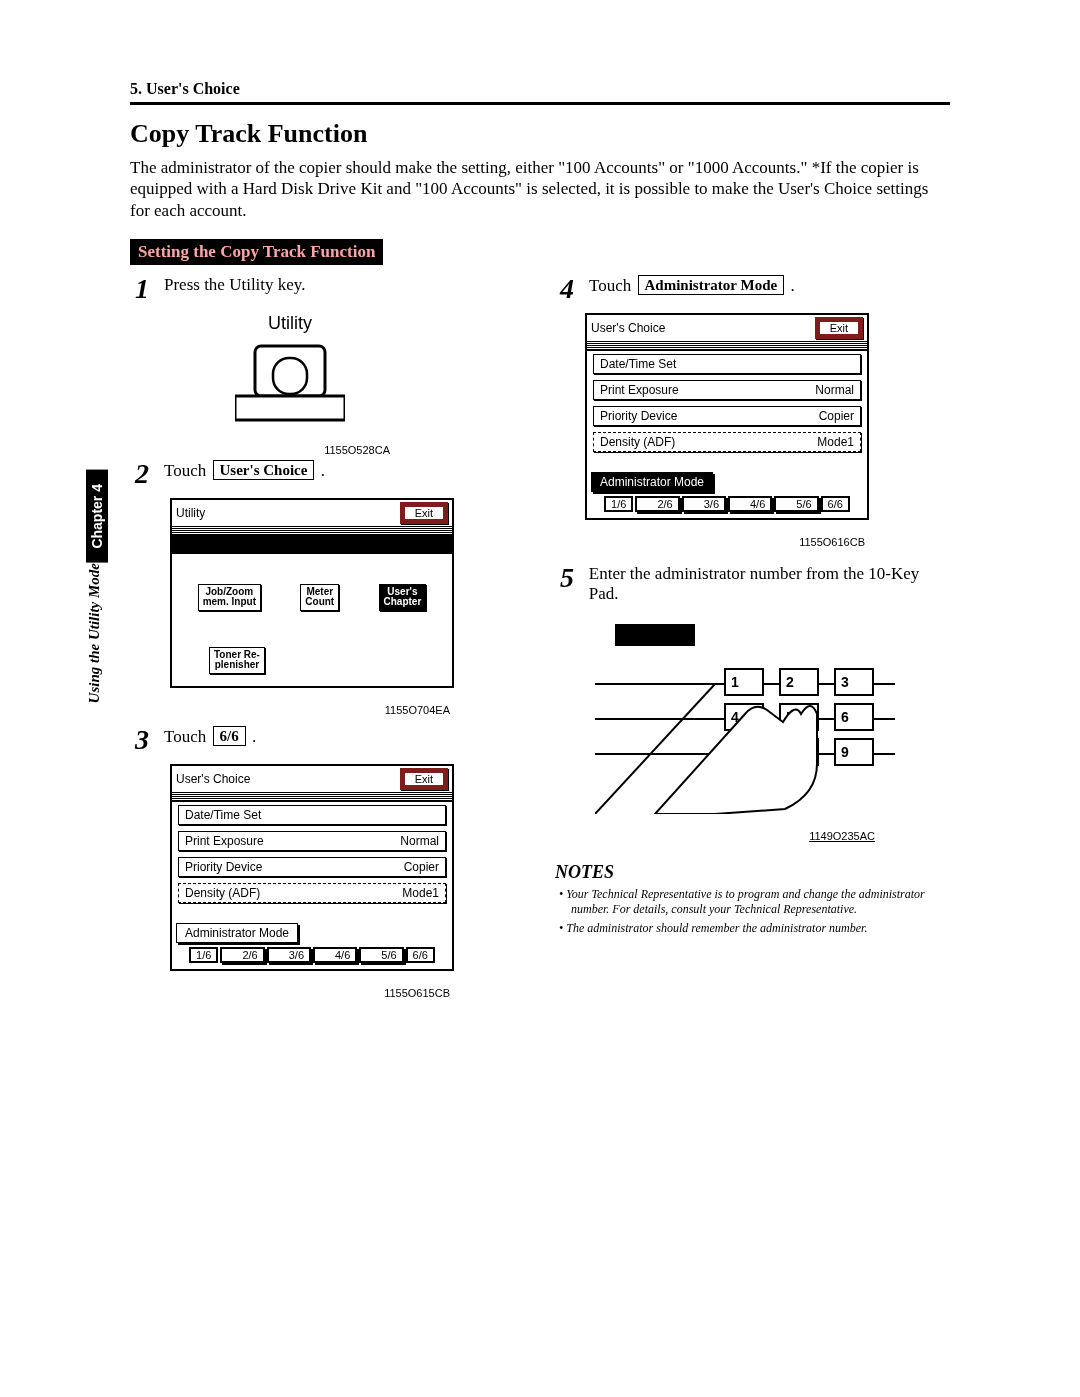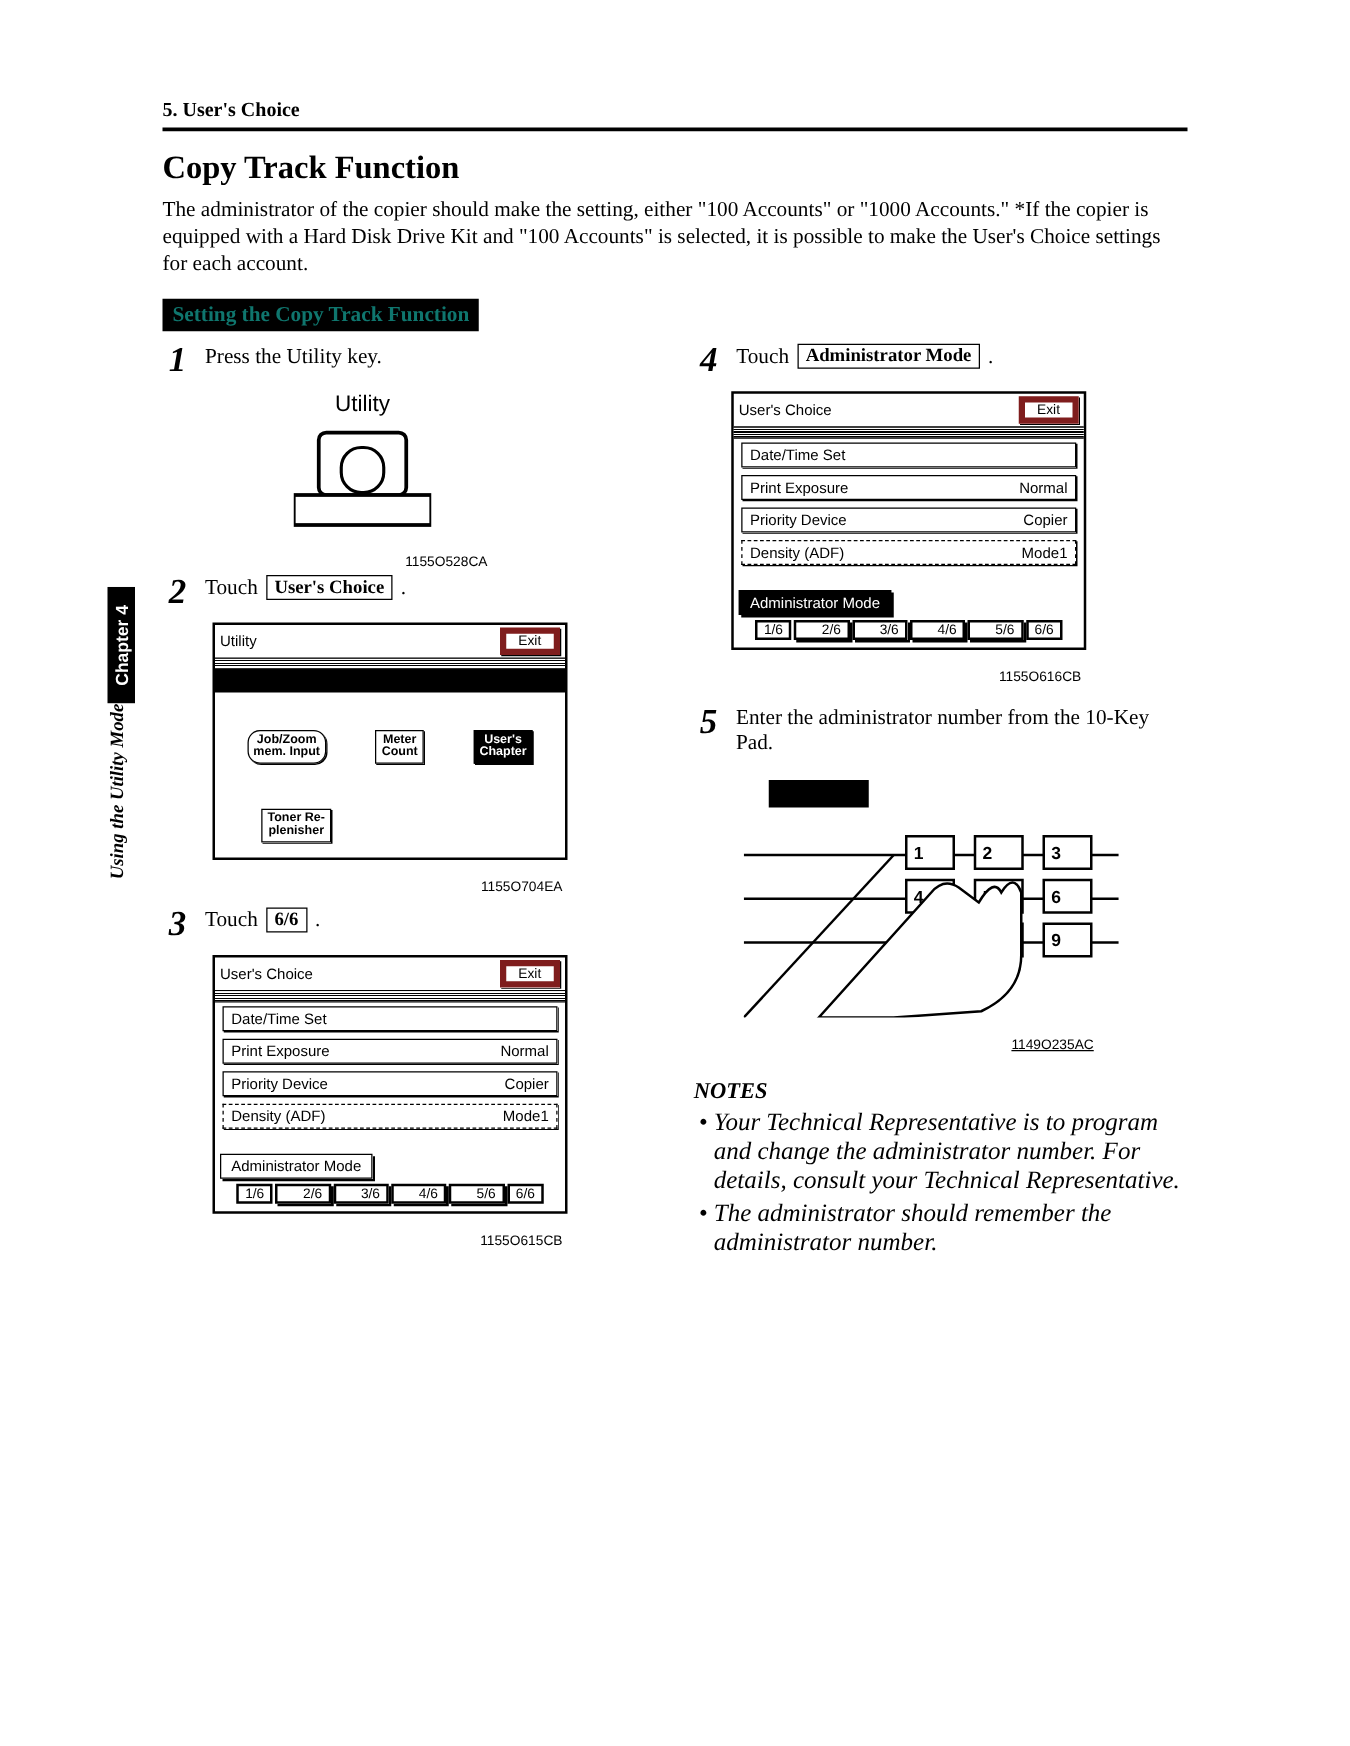"Setting the Copy Track Function" .sub-bar { color: #0f766e -> #fca5a5 }
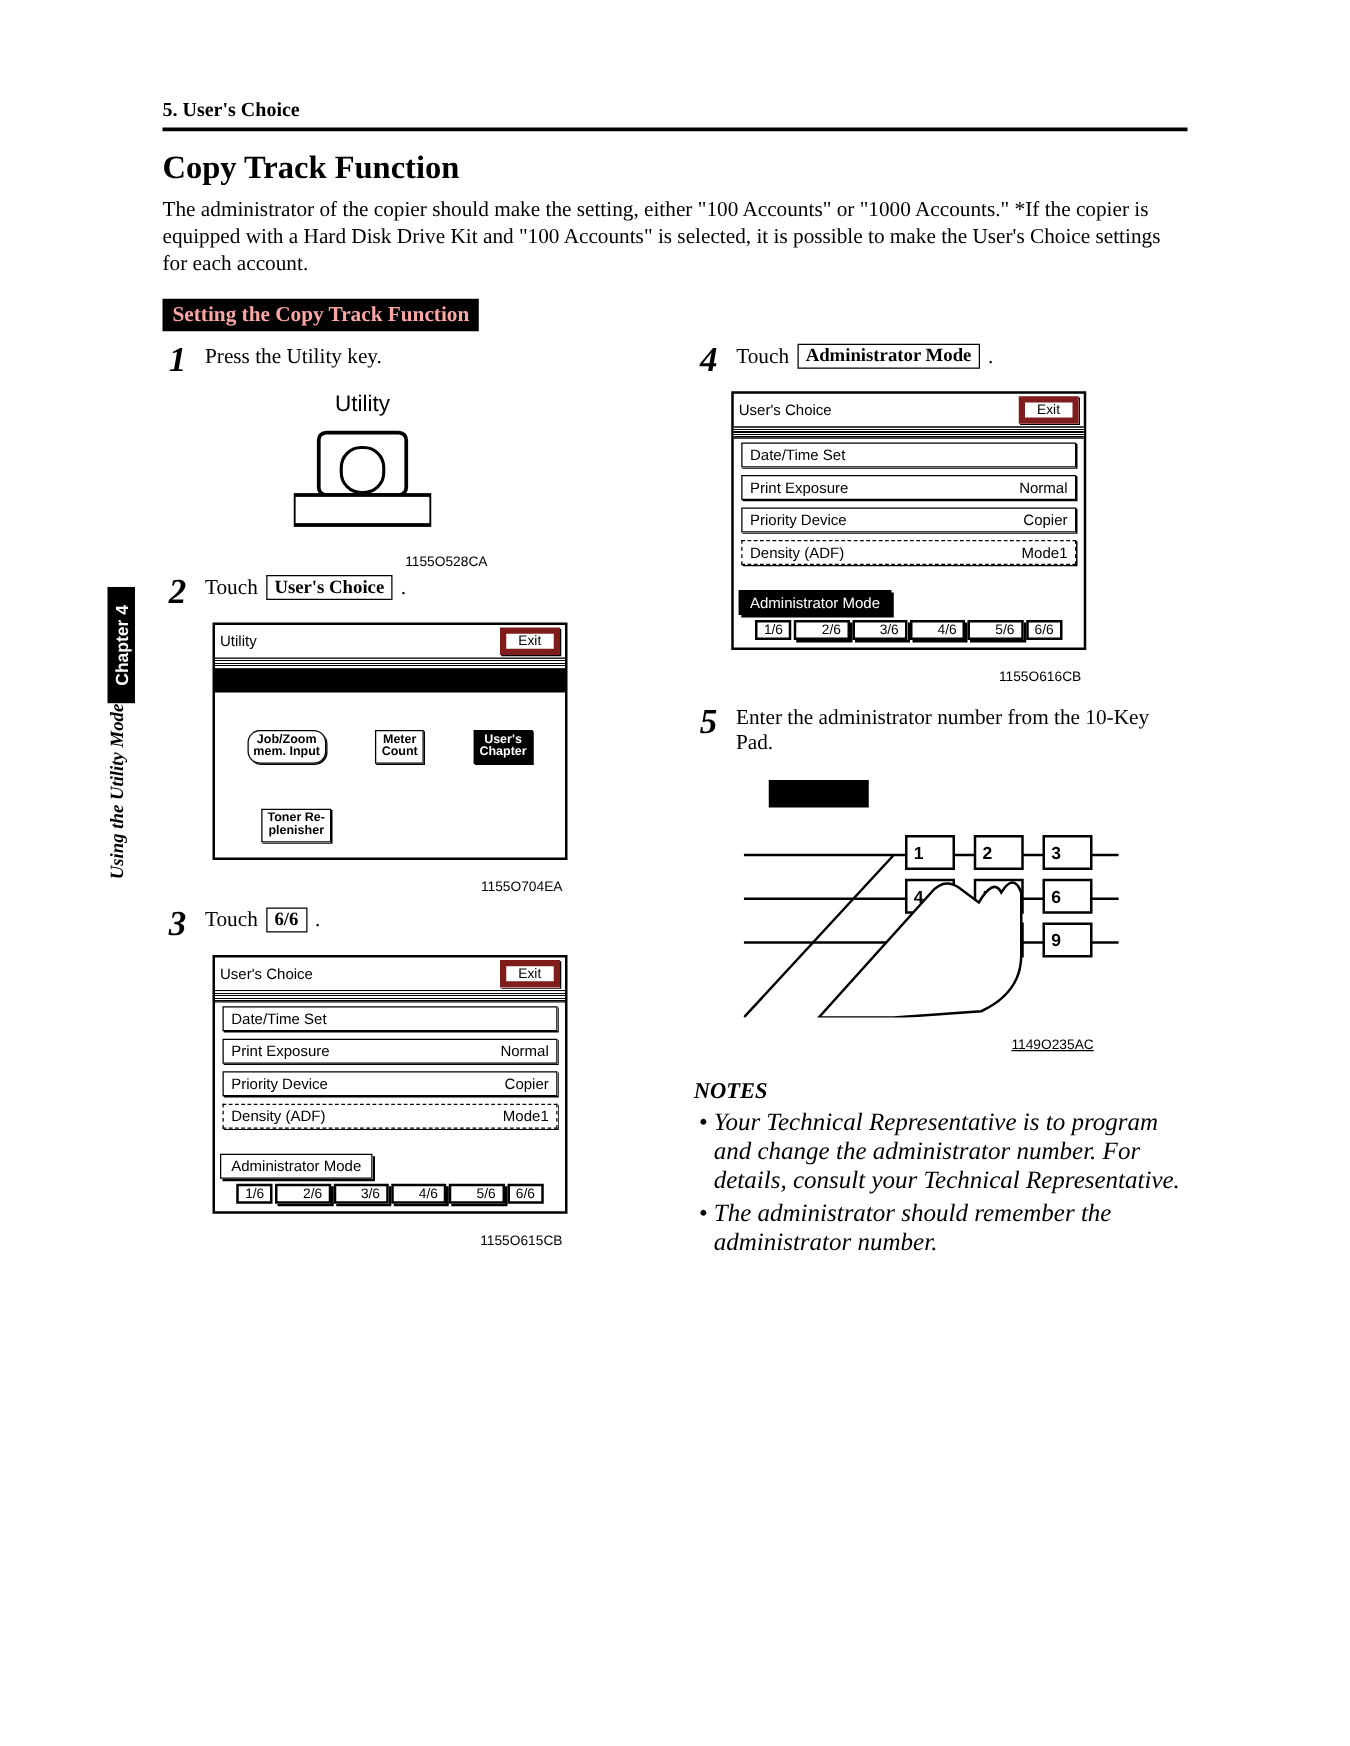"Job/Zoom" div.util-btn { border-radius: 10px -> none }
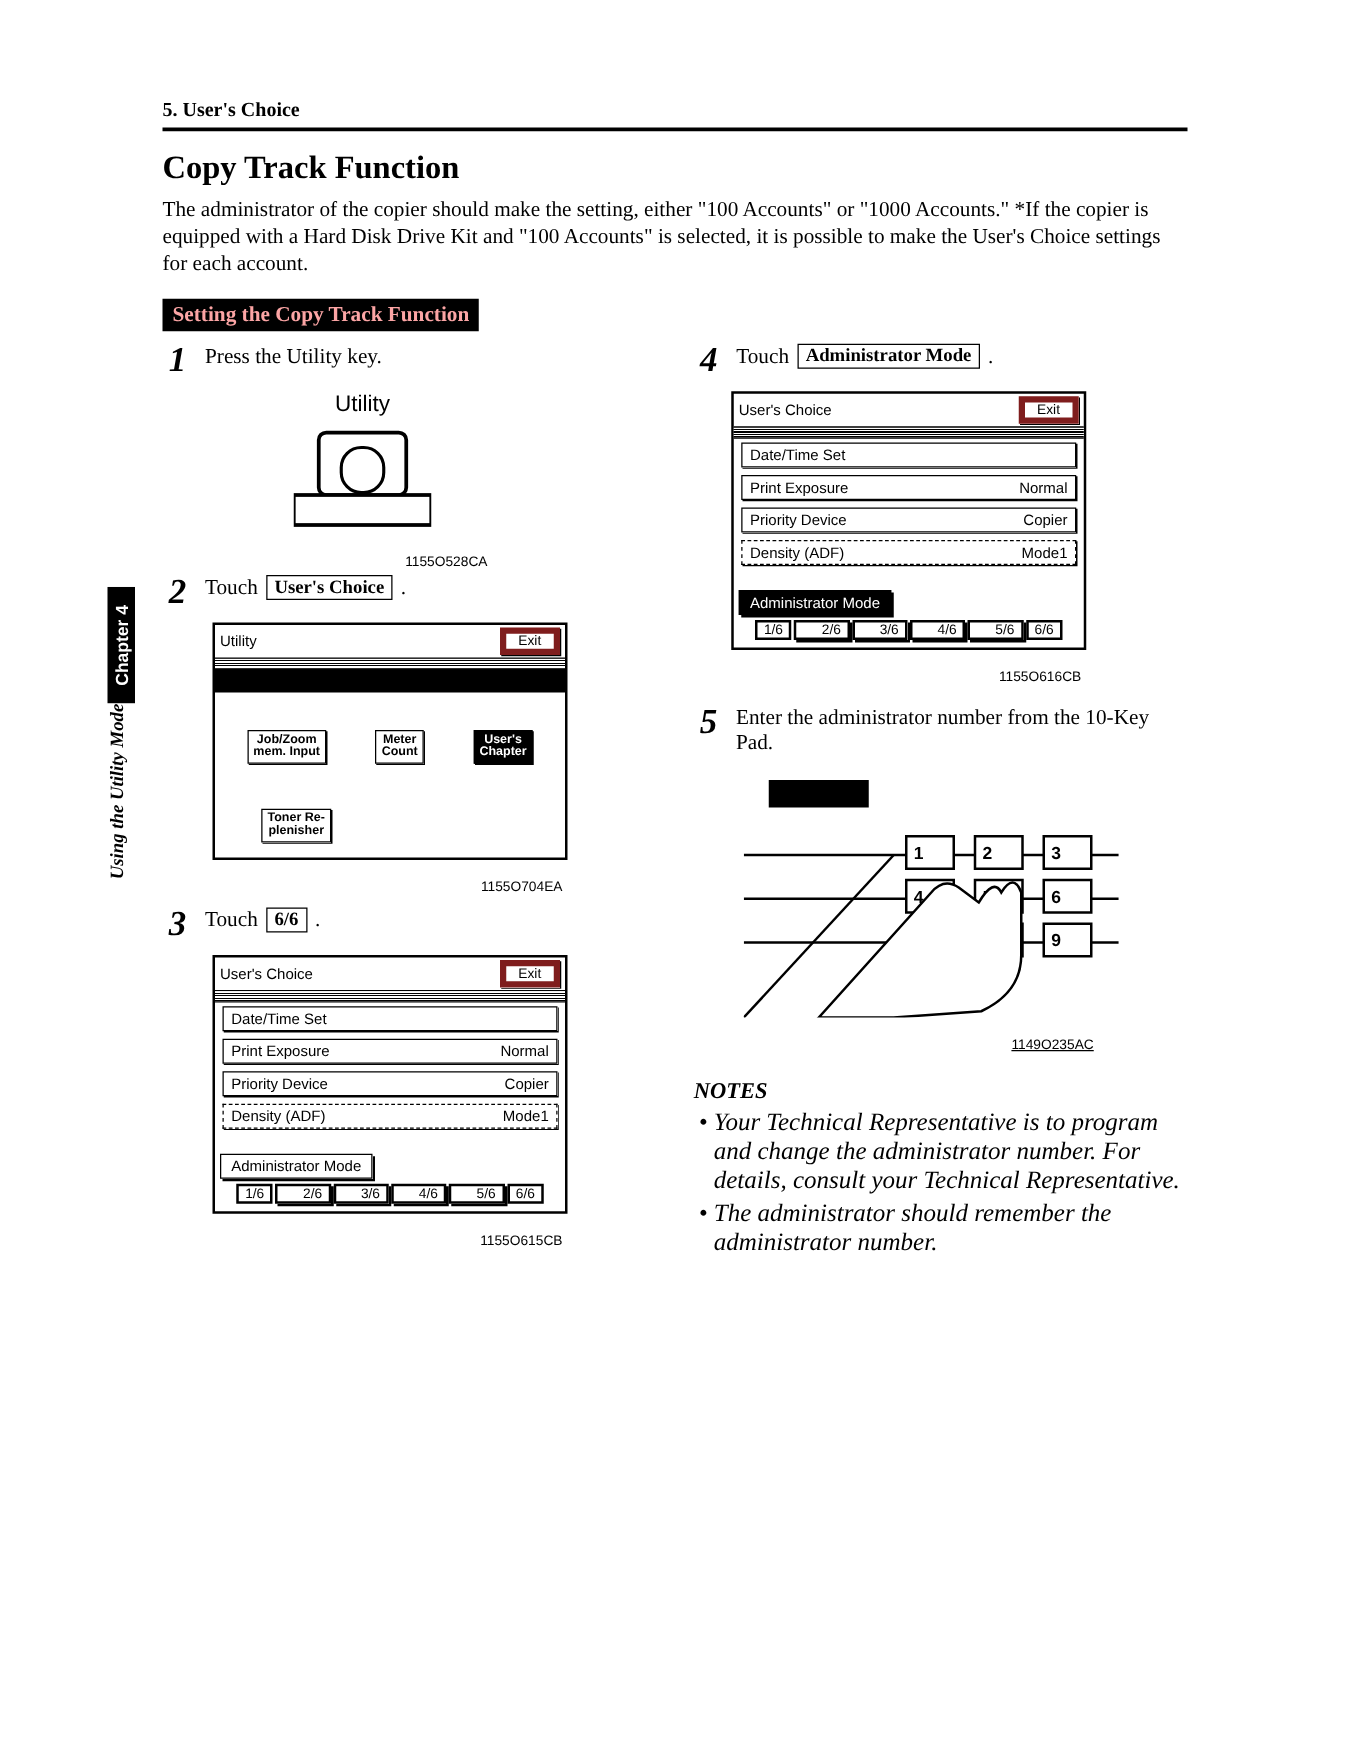"Your Technical Representative is to" .notes-list { font-size: 20px -> 12px }
